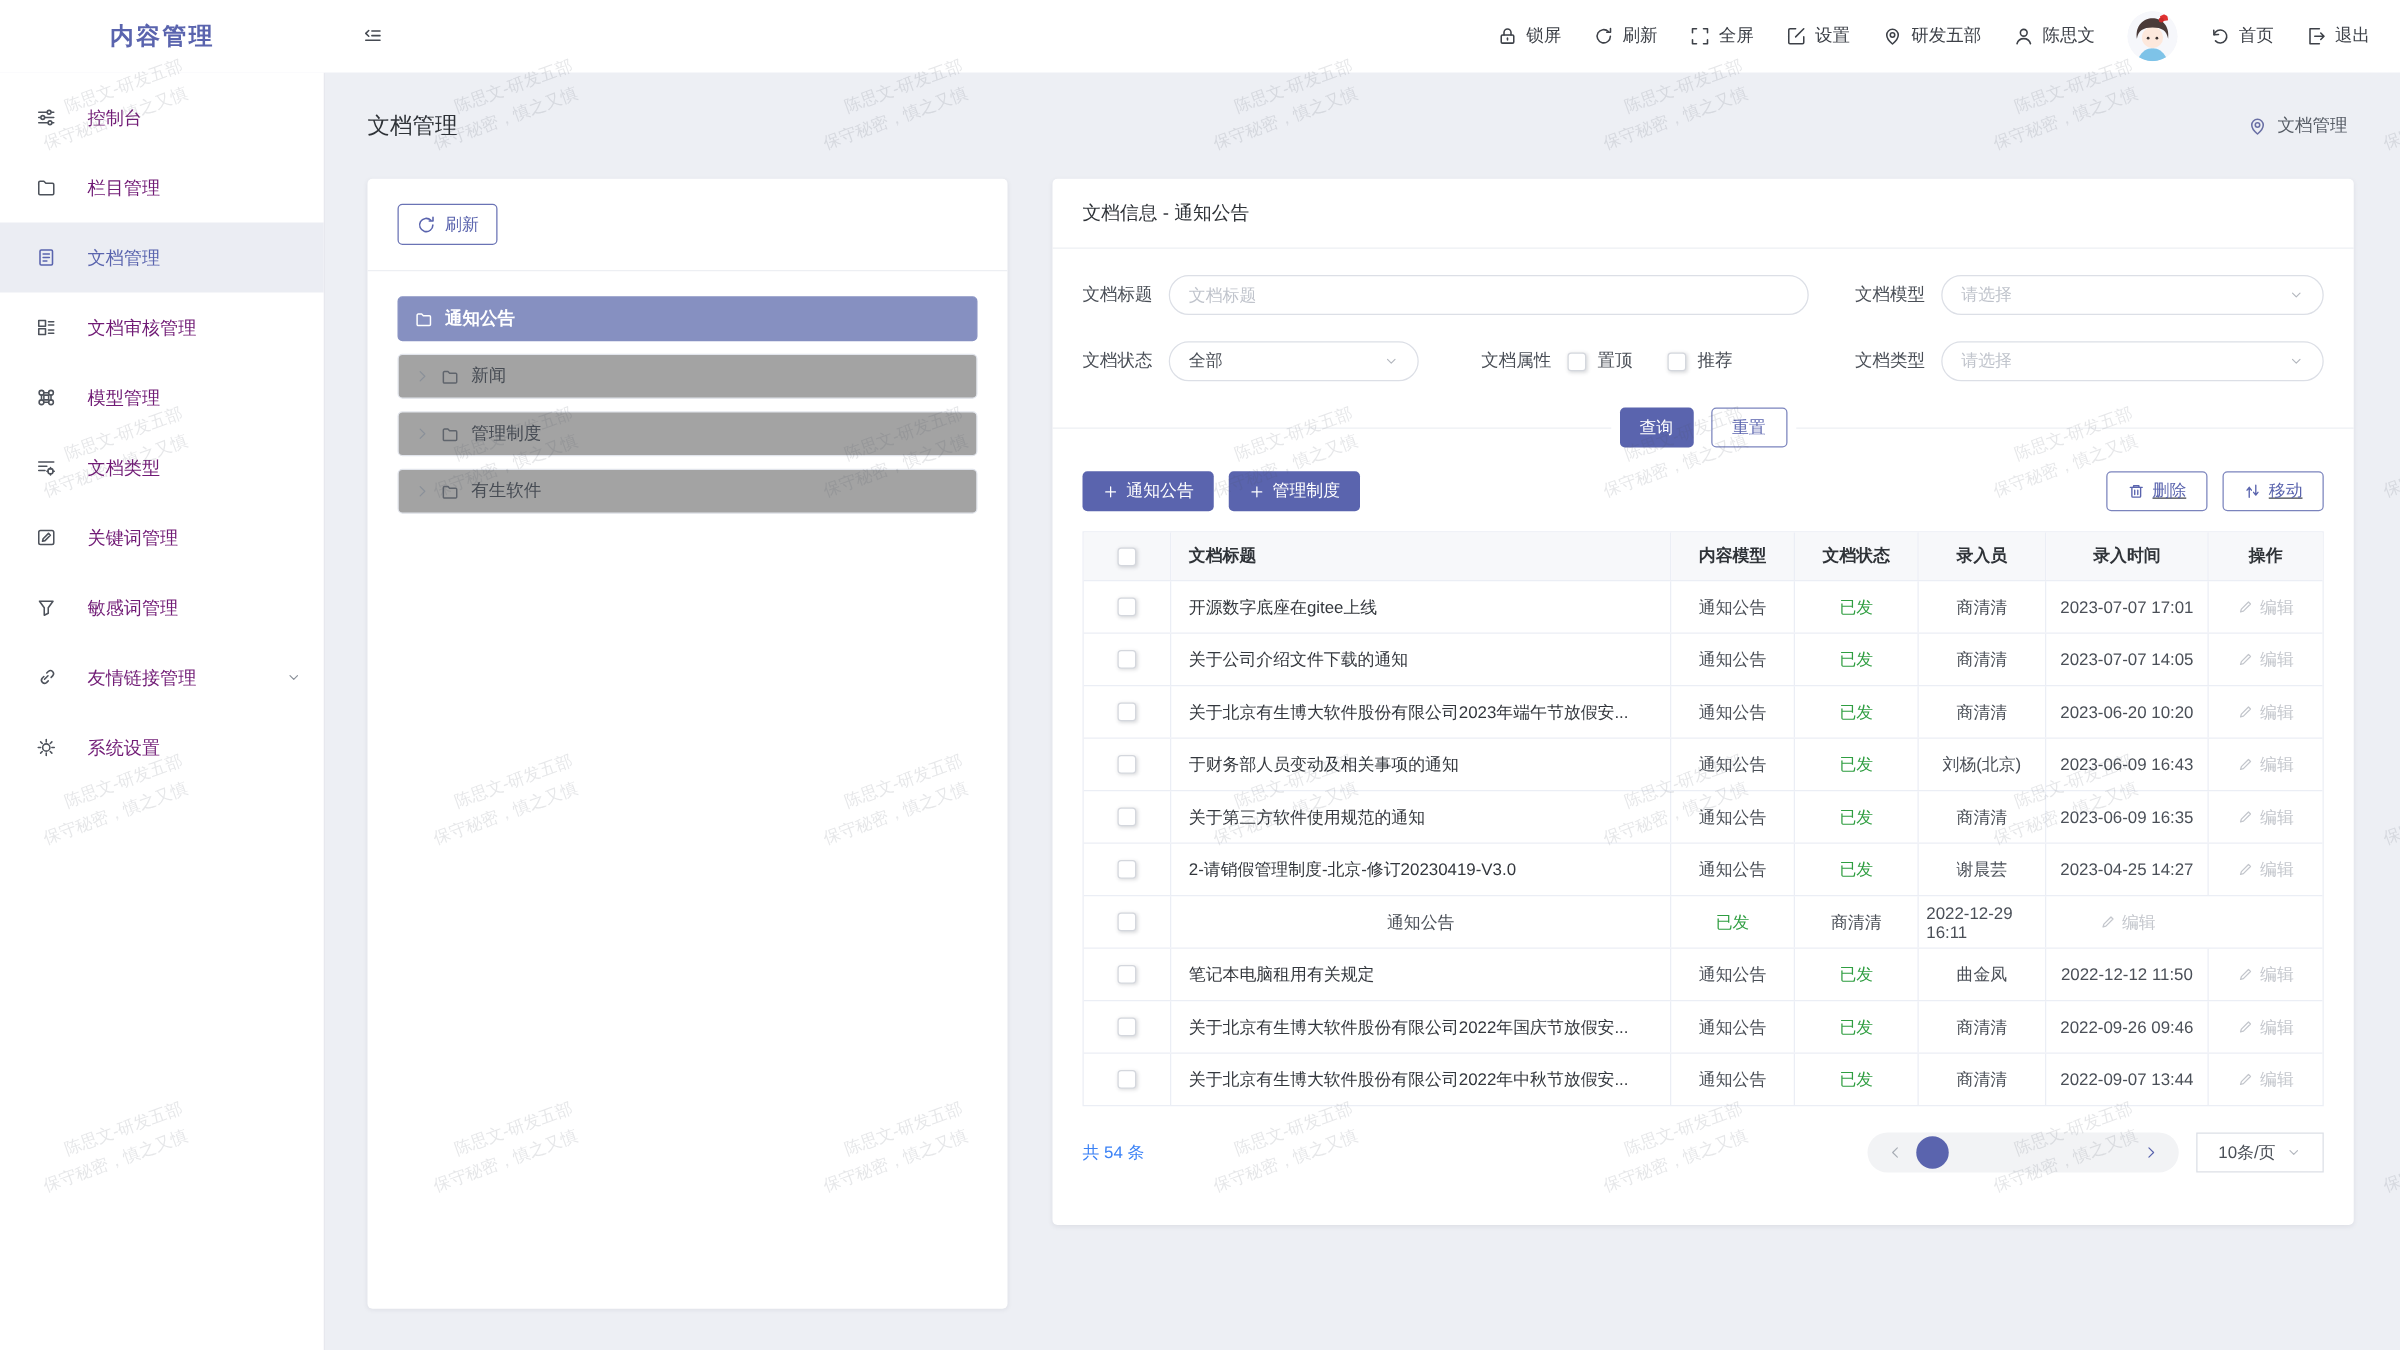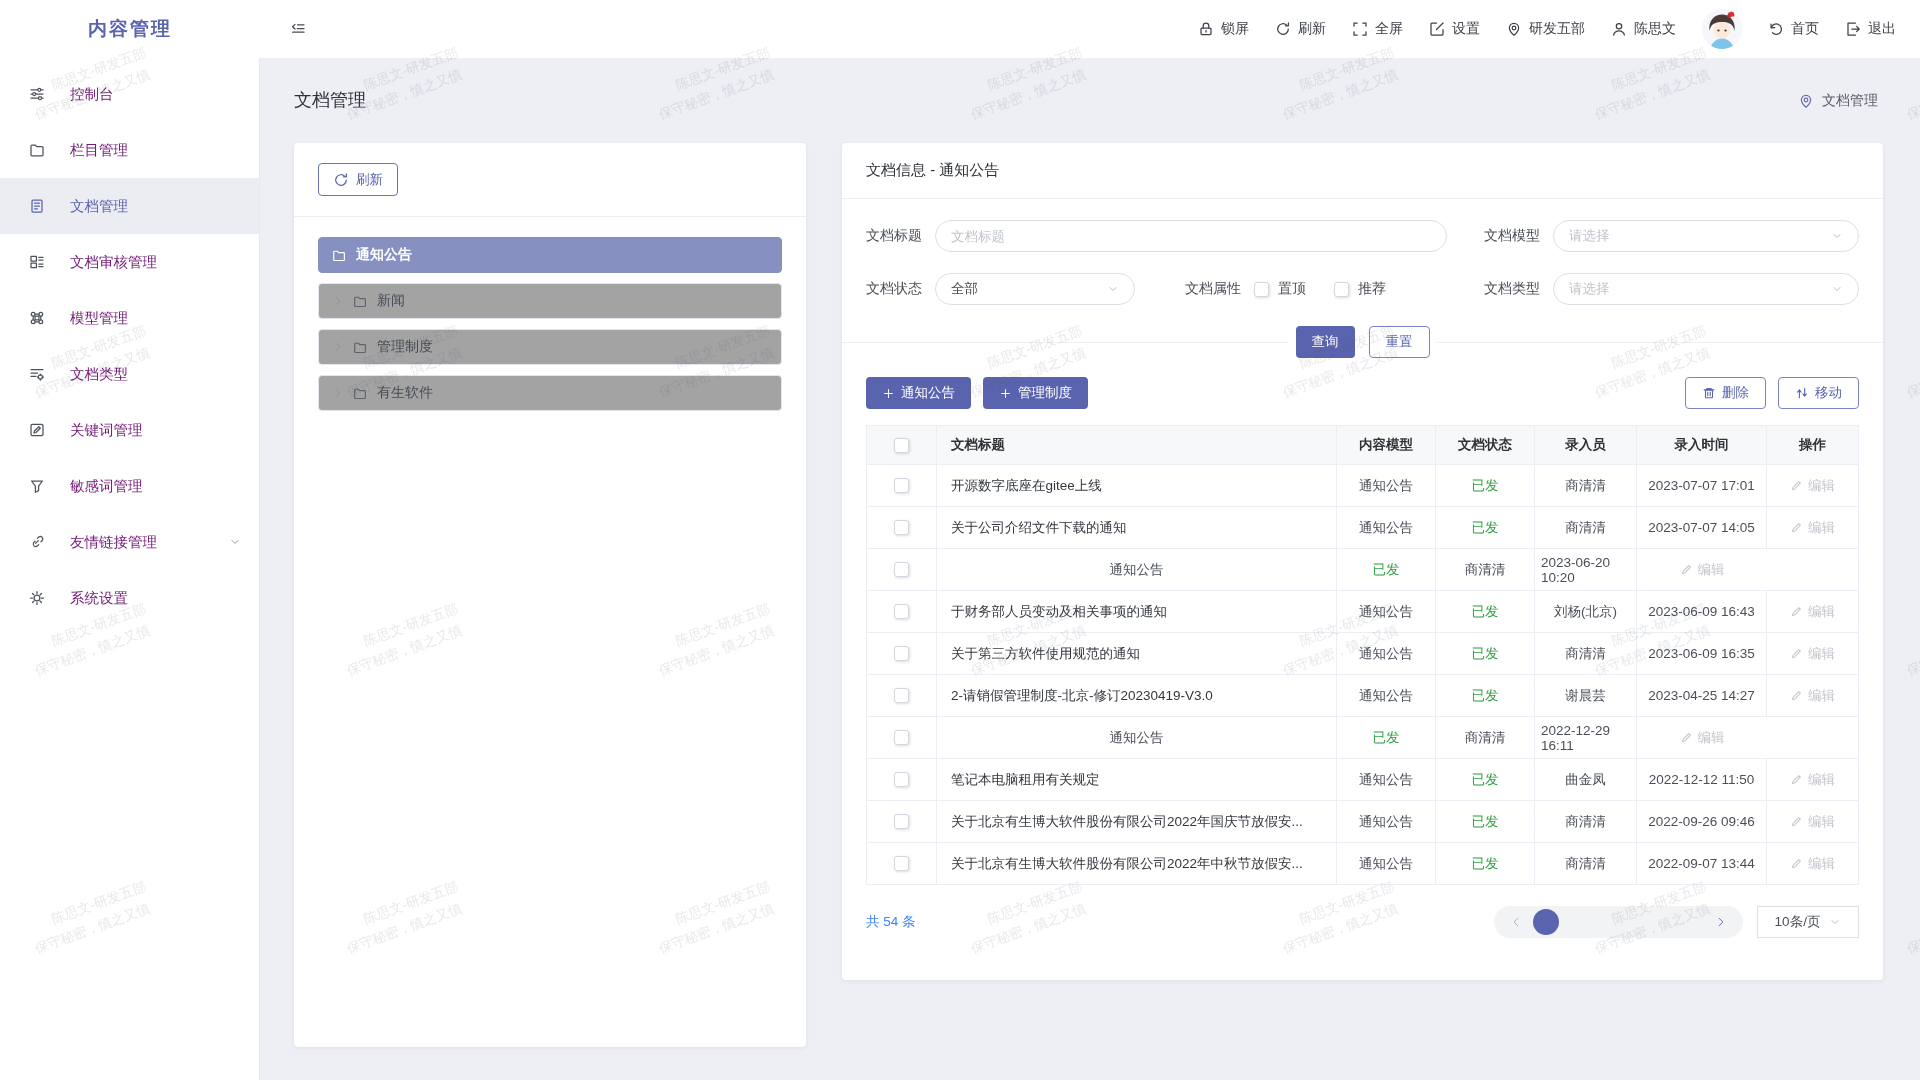"删除" .action-row .right-btns { text-decoration: none -> underline }
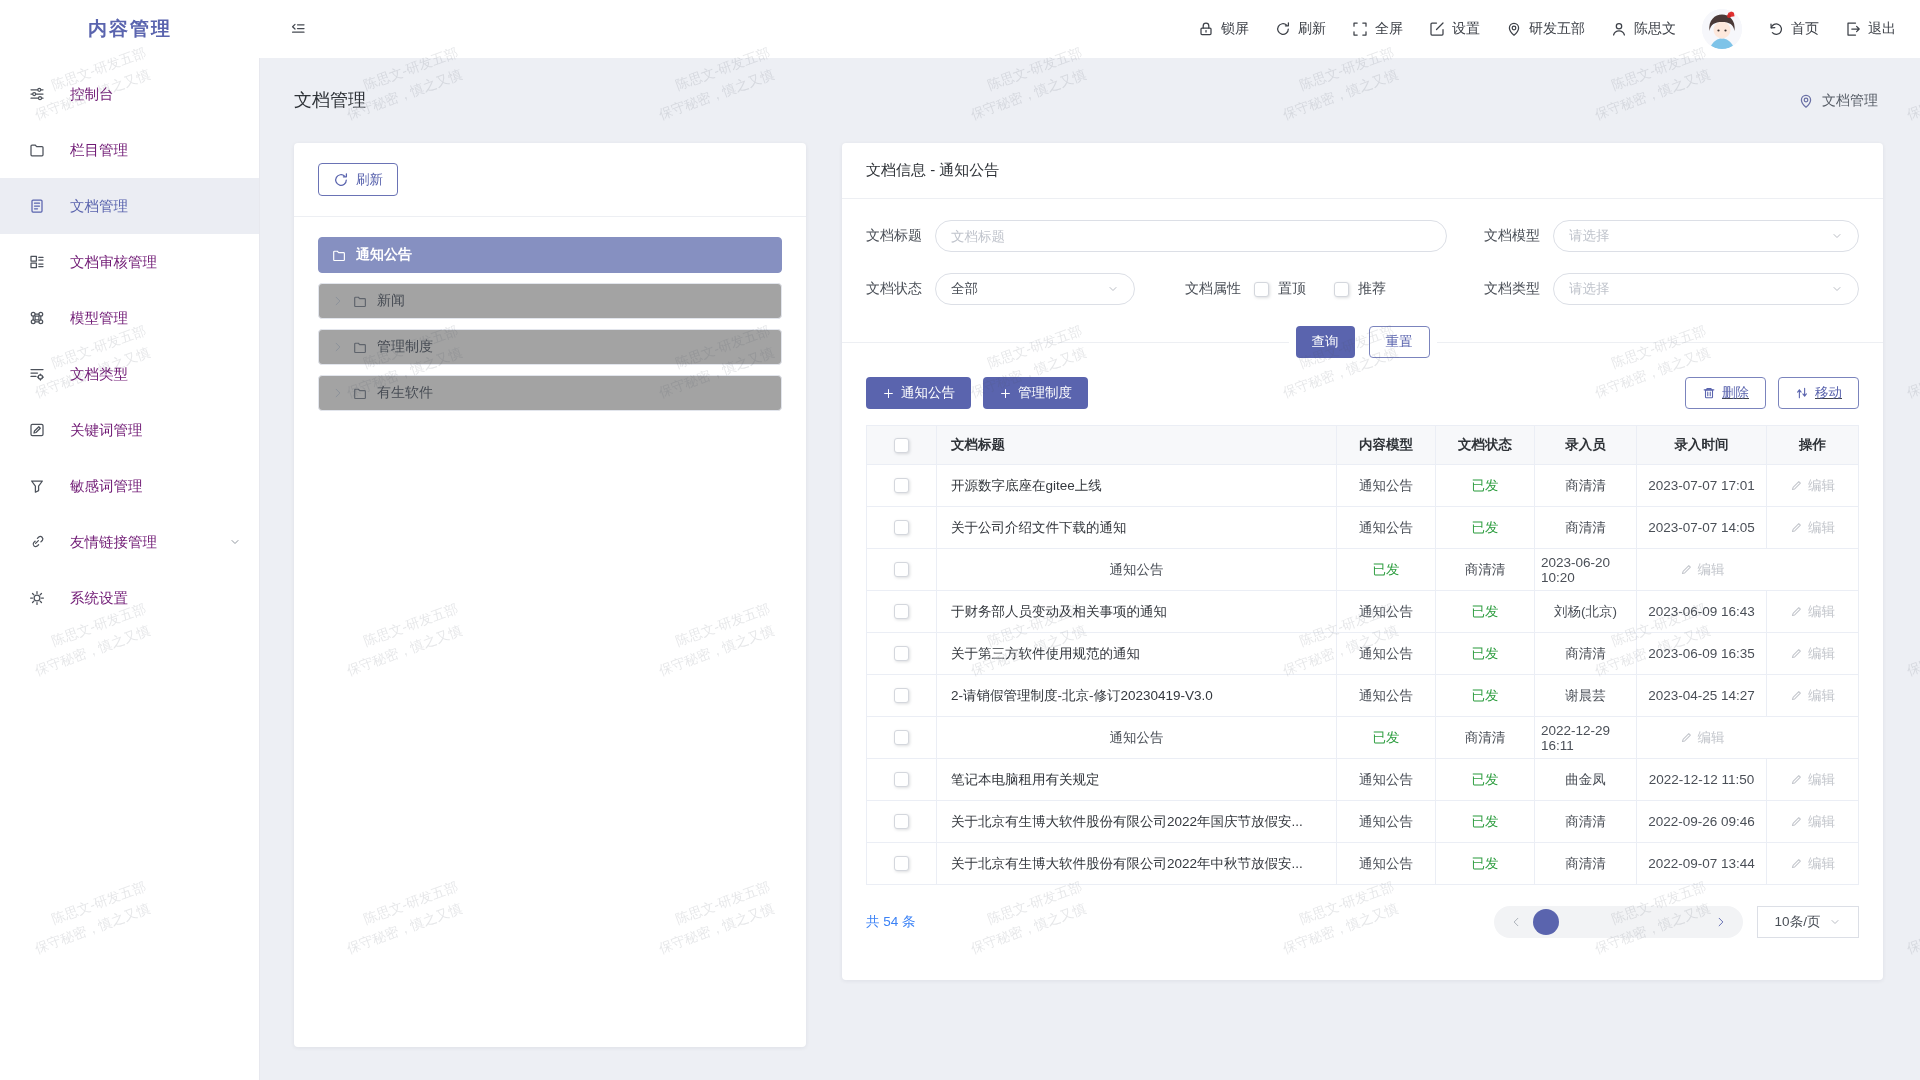"关于北京有生博大软件股份有限公司2023年端午节放假安..." div.tcell { html: none -> <div>关于北京有生博大软件股份有限公司2023年端午节放假安...</div> }
